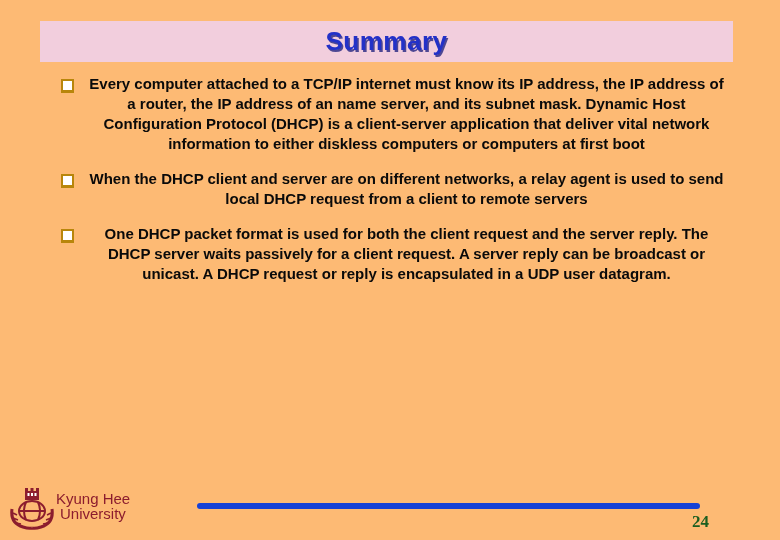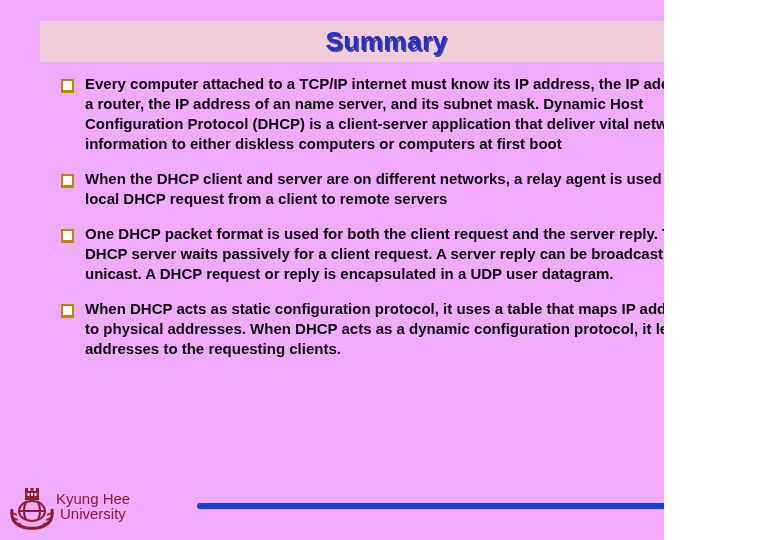"Summary" .slide { background: #f0abfc -> #fdba74; width: 664px -> 780px }
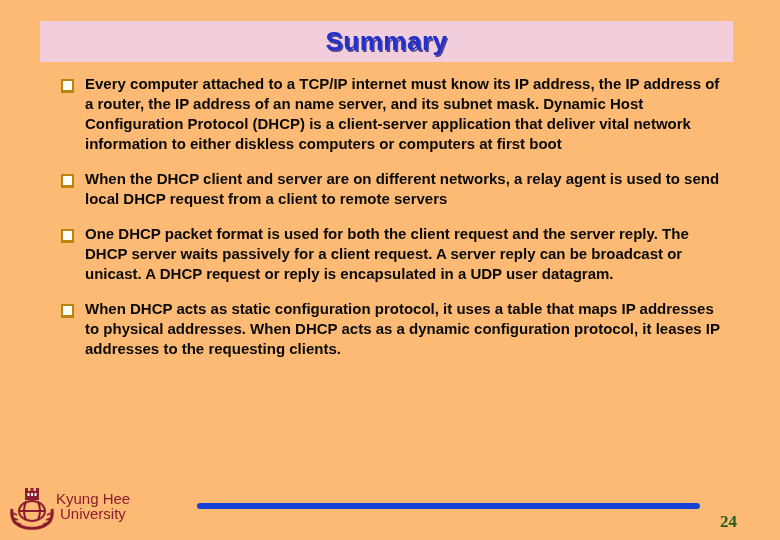"Every computer attached to a" .bullet-item { text-align: none -> center }
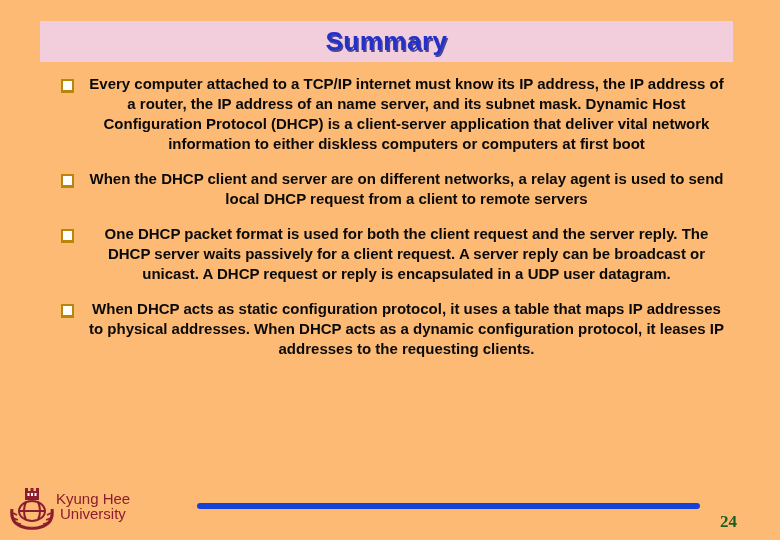"When DHCP acts as static" div.bullet-item { html: <div> <span></span> <span>When DHCP acts as static configuration protocol, it uses a table that maps IP addresses to physical addresses. When DHCP acts as a dynamic configuration protocol, it leases IP addresses to the requesting clients.</span> </div> -> none }
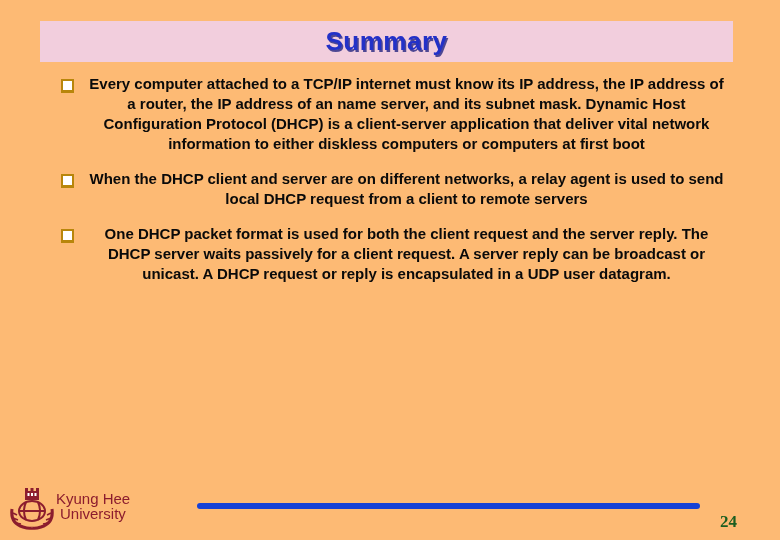"24" .page-number { margin-left: 28px -> none }
